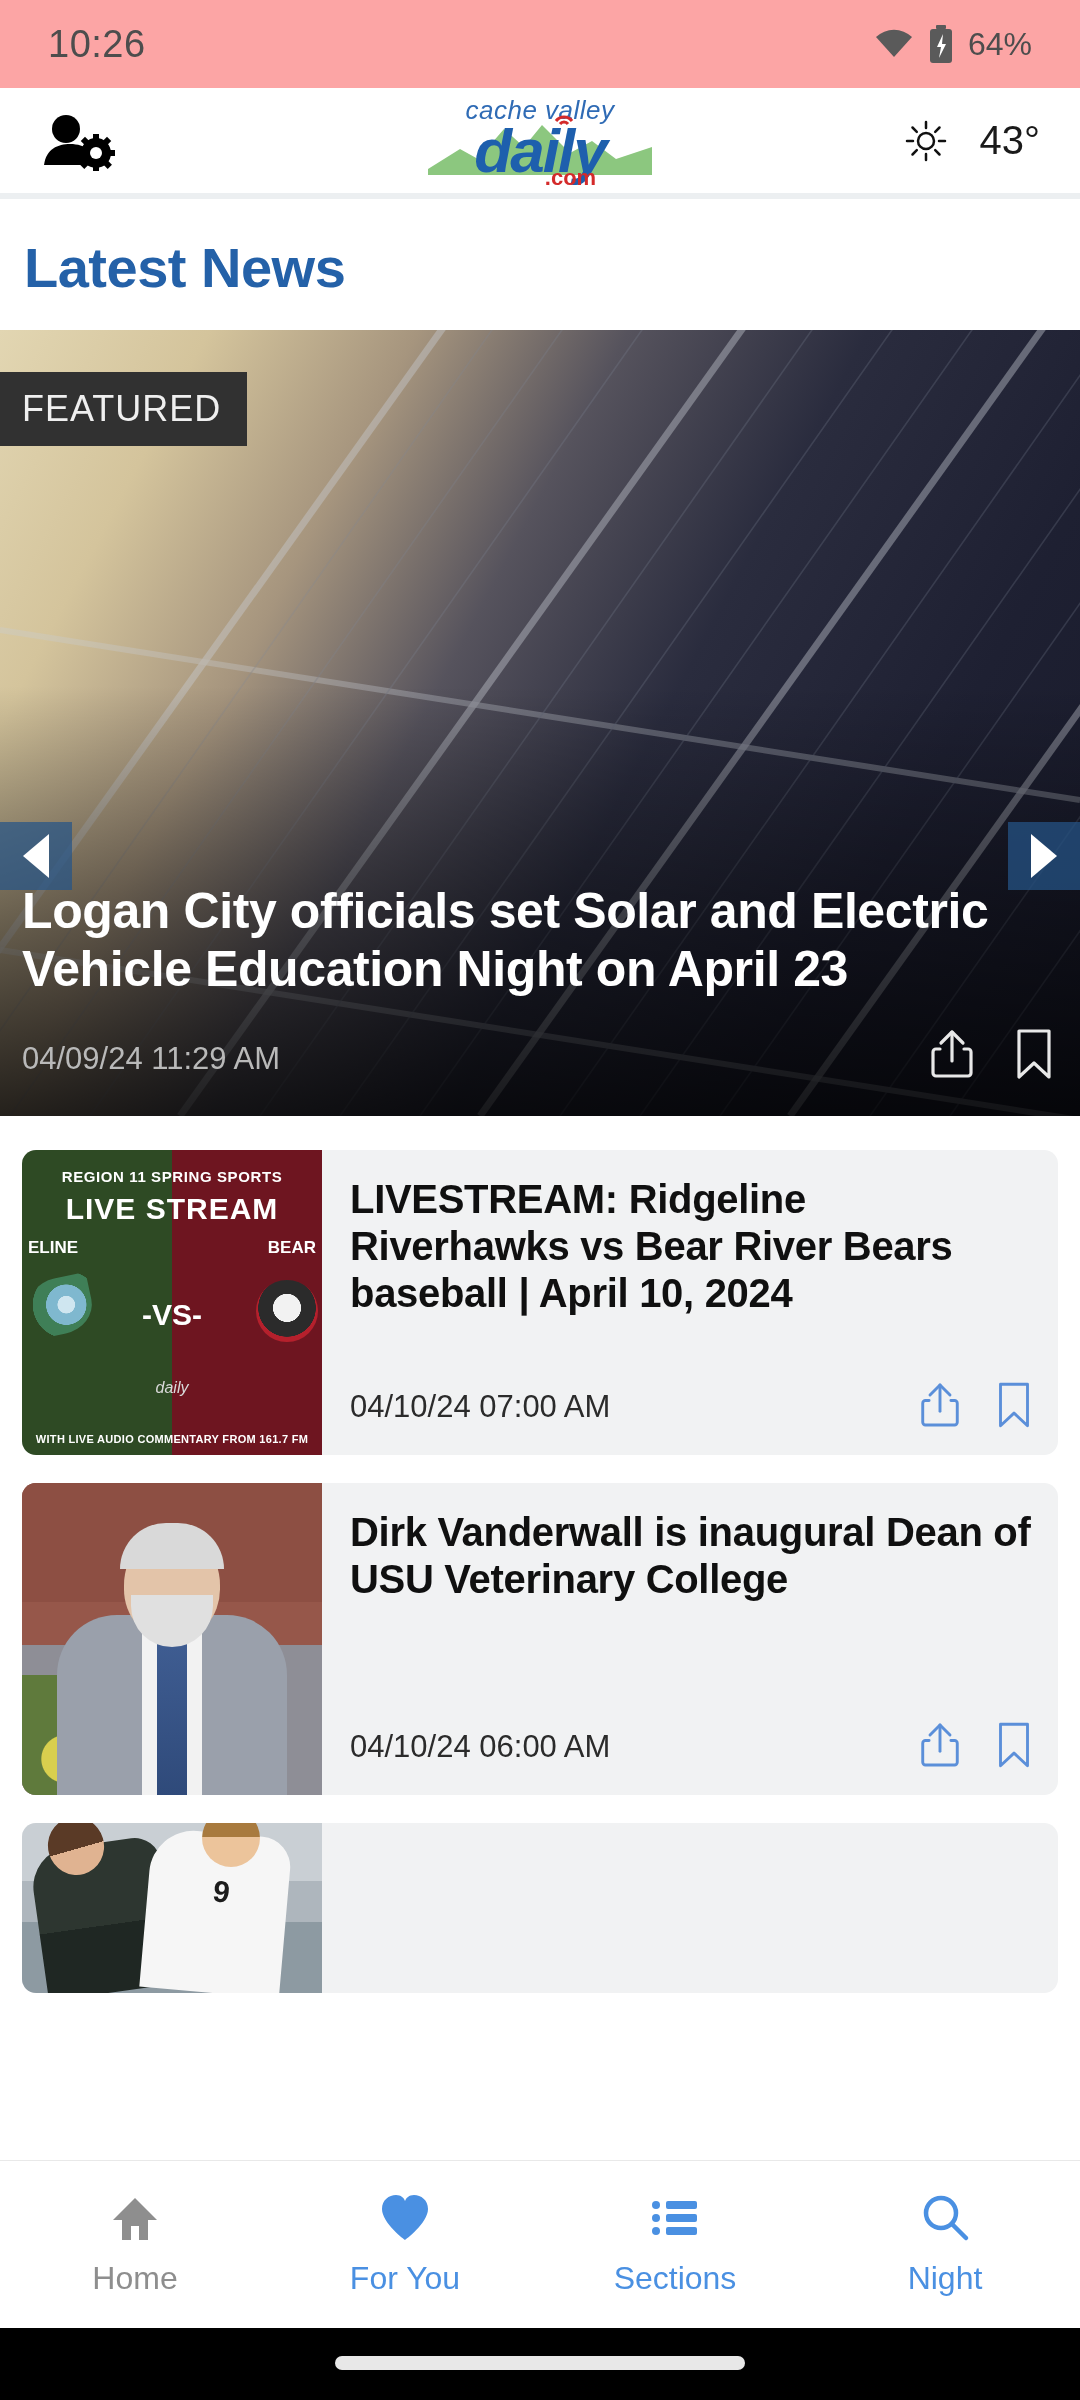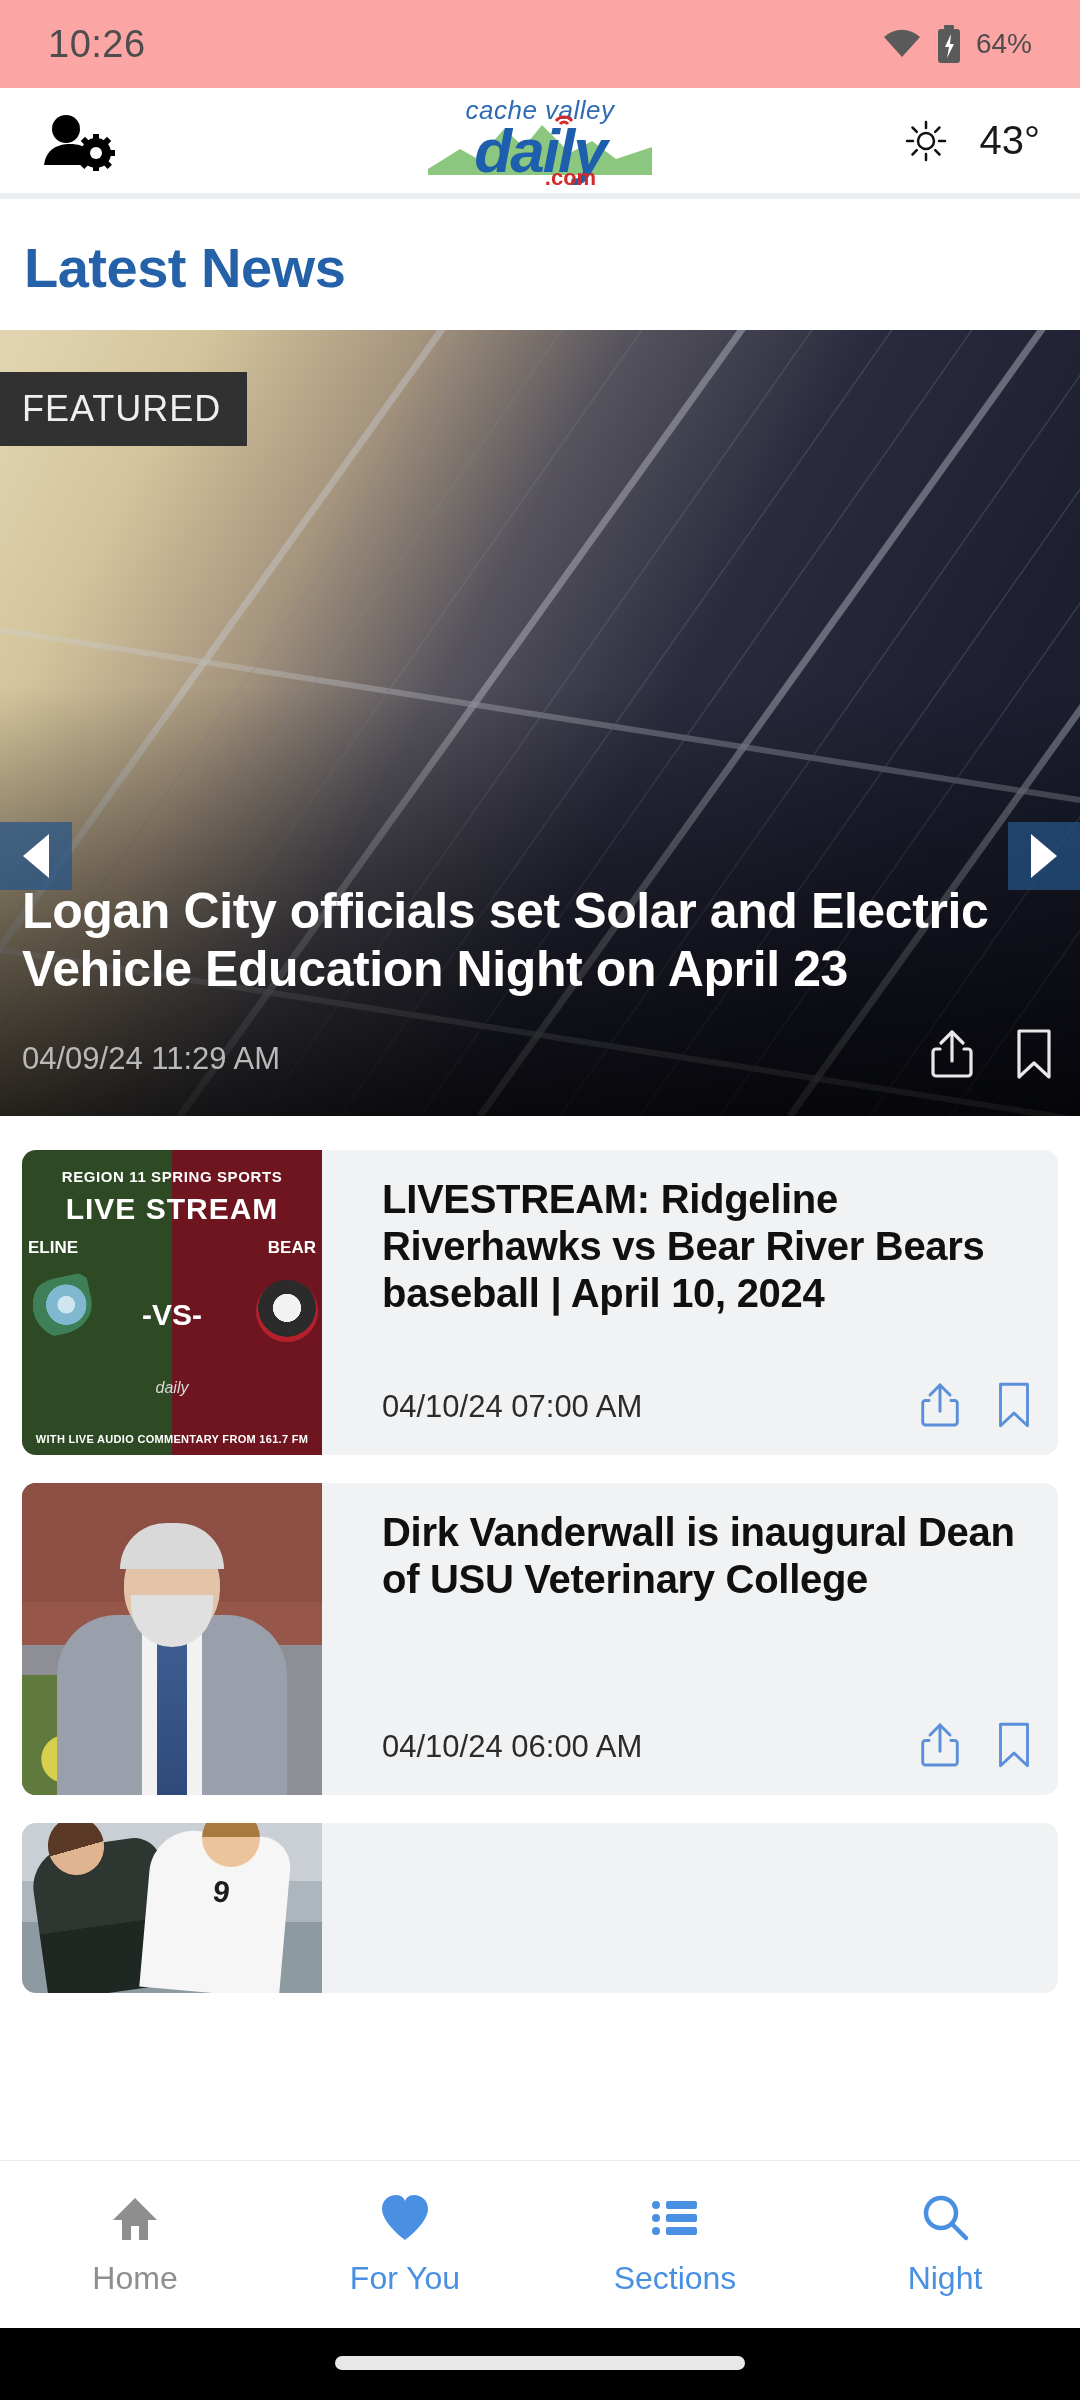"64%" .sb-pct { font-size: 28px -> 32px }
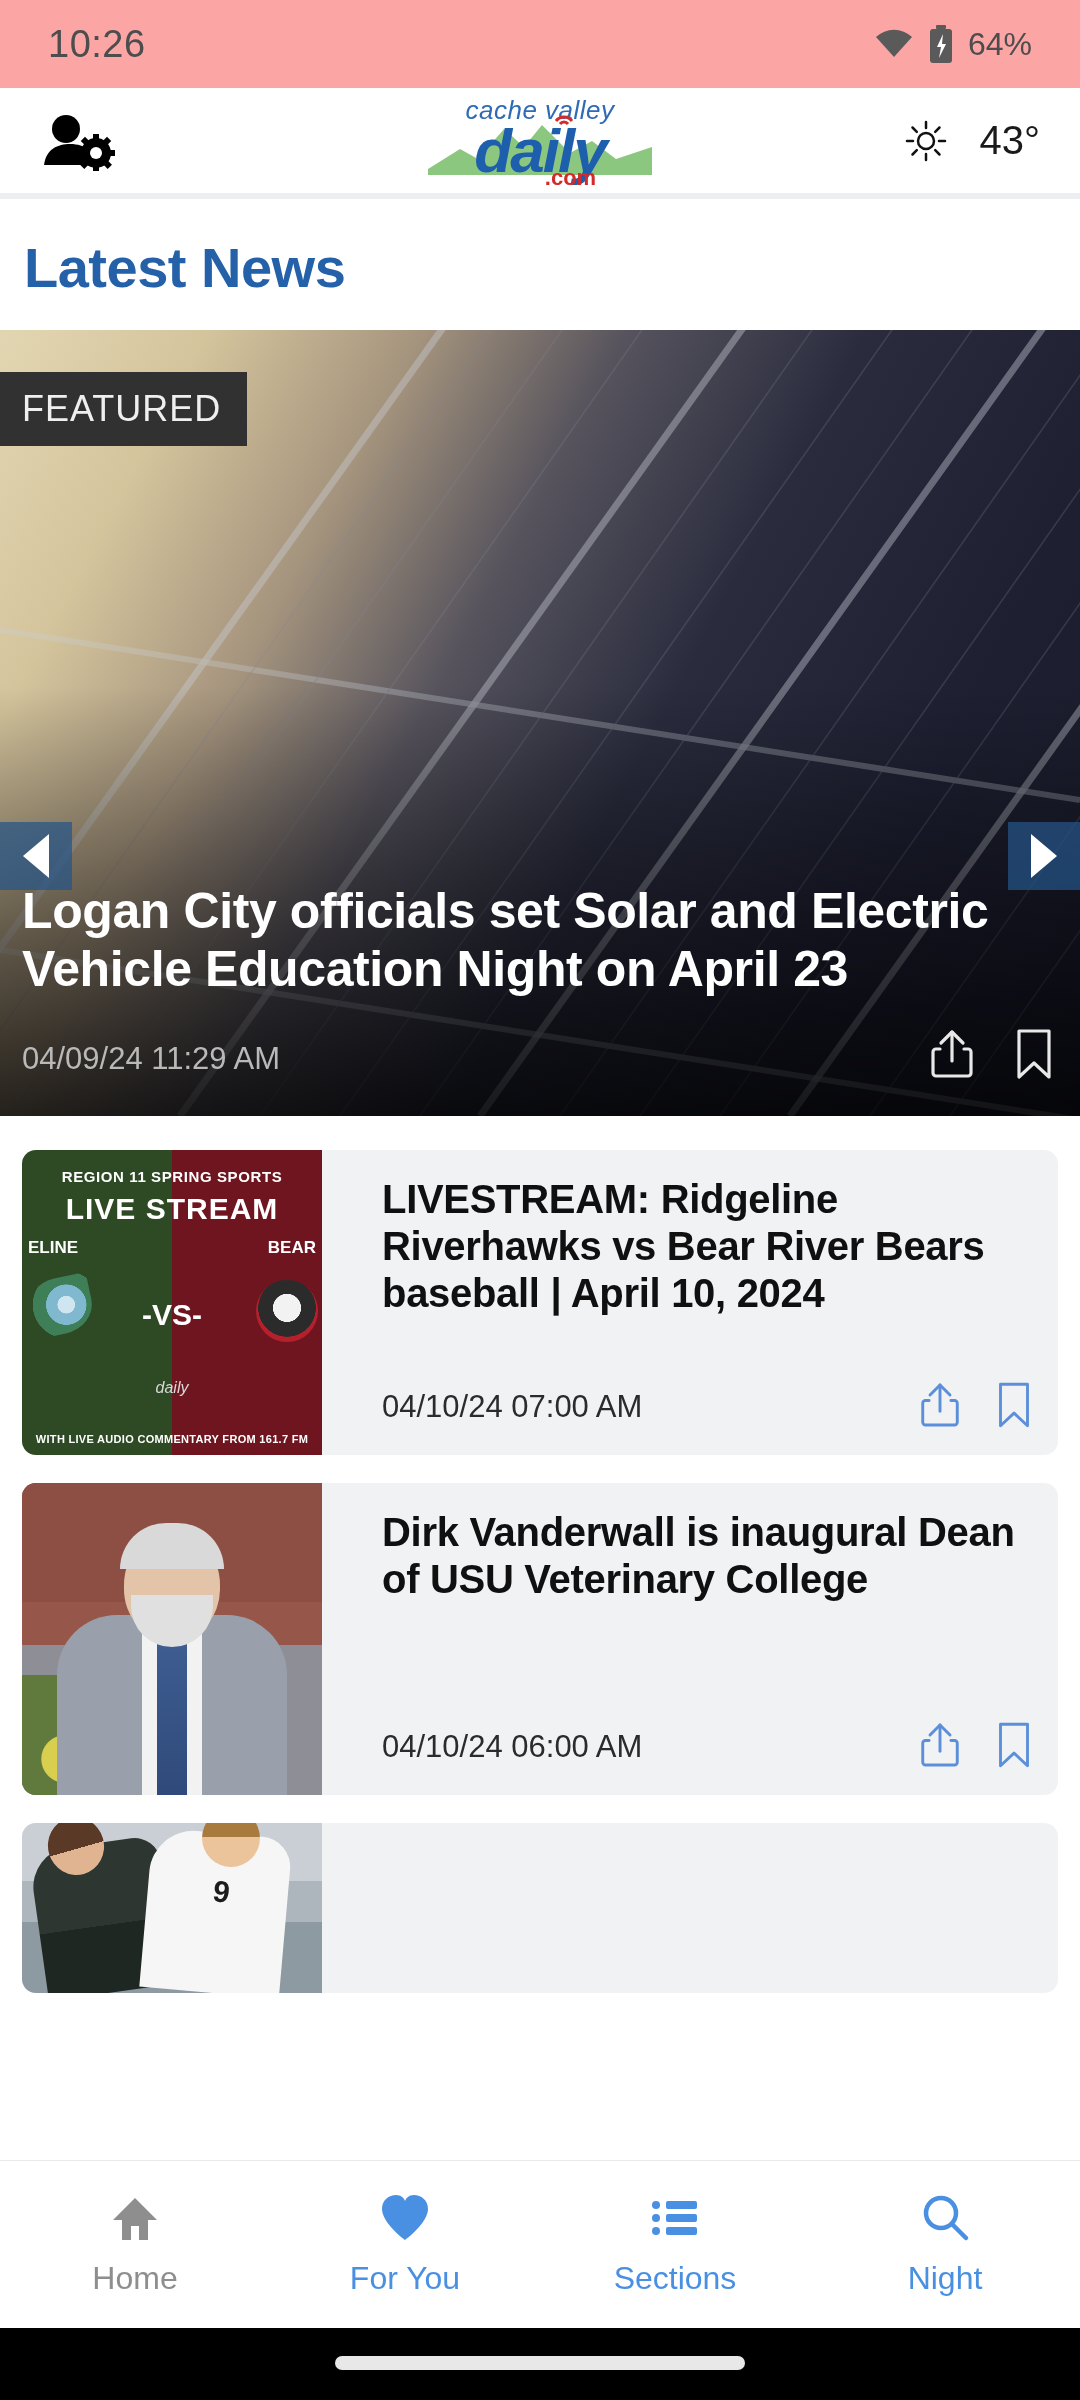"LIVESTREAM: Ridgeline Riverhawks vs Bear" .card-body { margin-left: 32px -> none }
